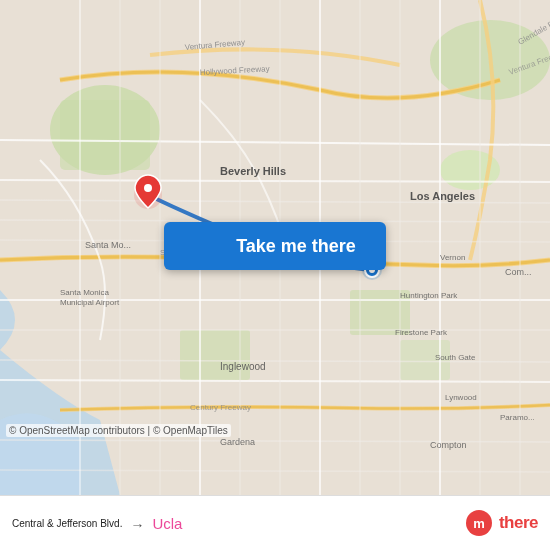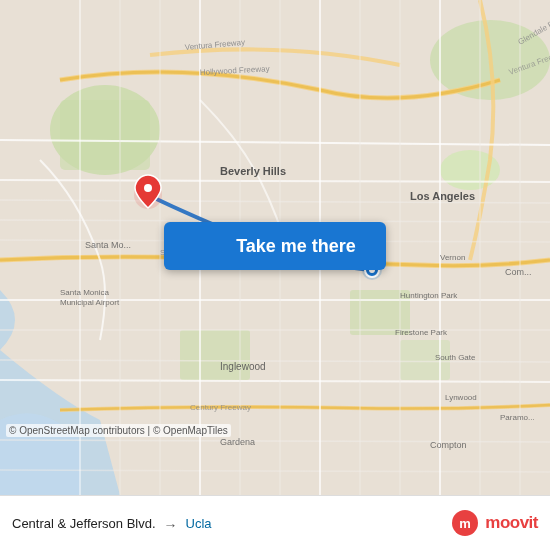"Central & Jefferson Blvd." #from-label { font-size: 13px -> 10px }
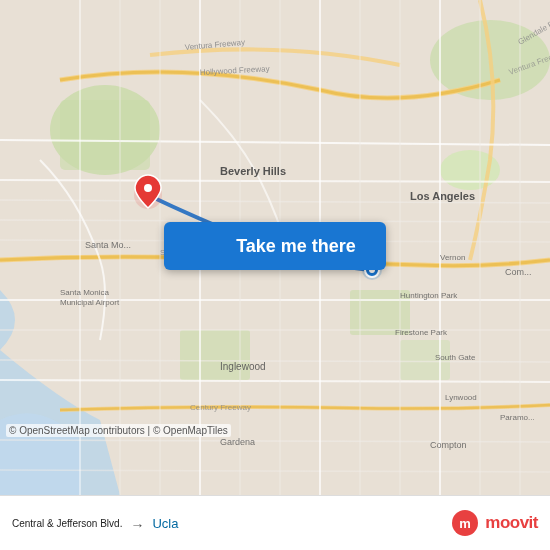"Ucla" #to-label { color: #0369a1 -> #ec4899; font-size: 13px -> 15px }
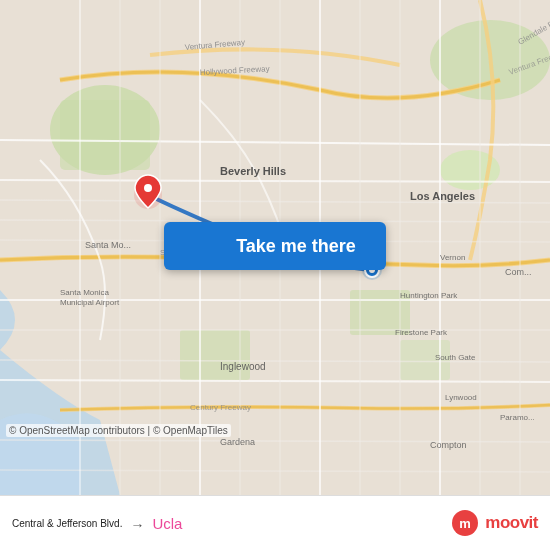"moovit" span { text: moovit -> there }
